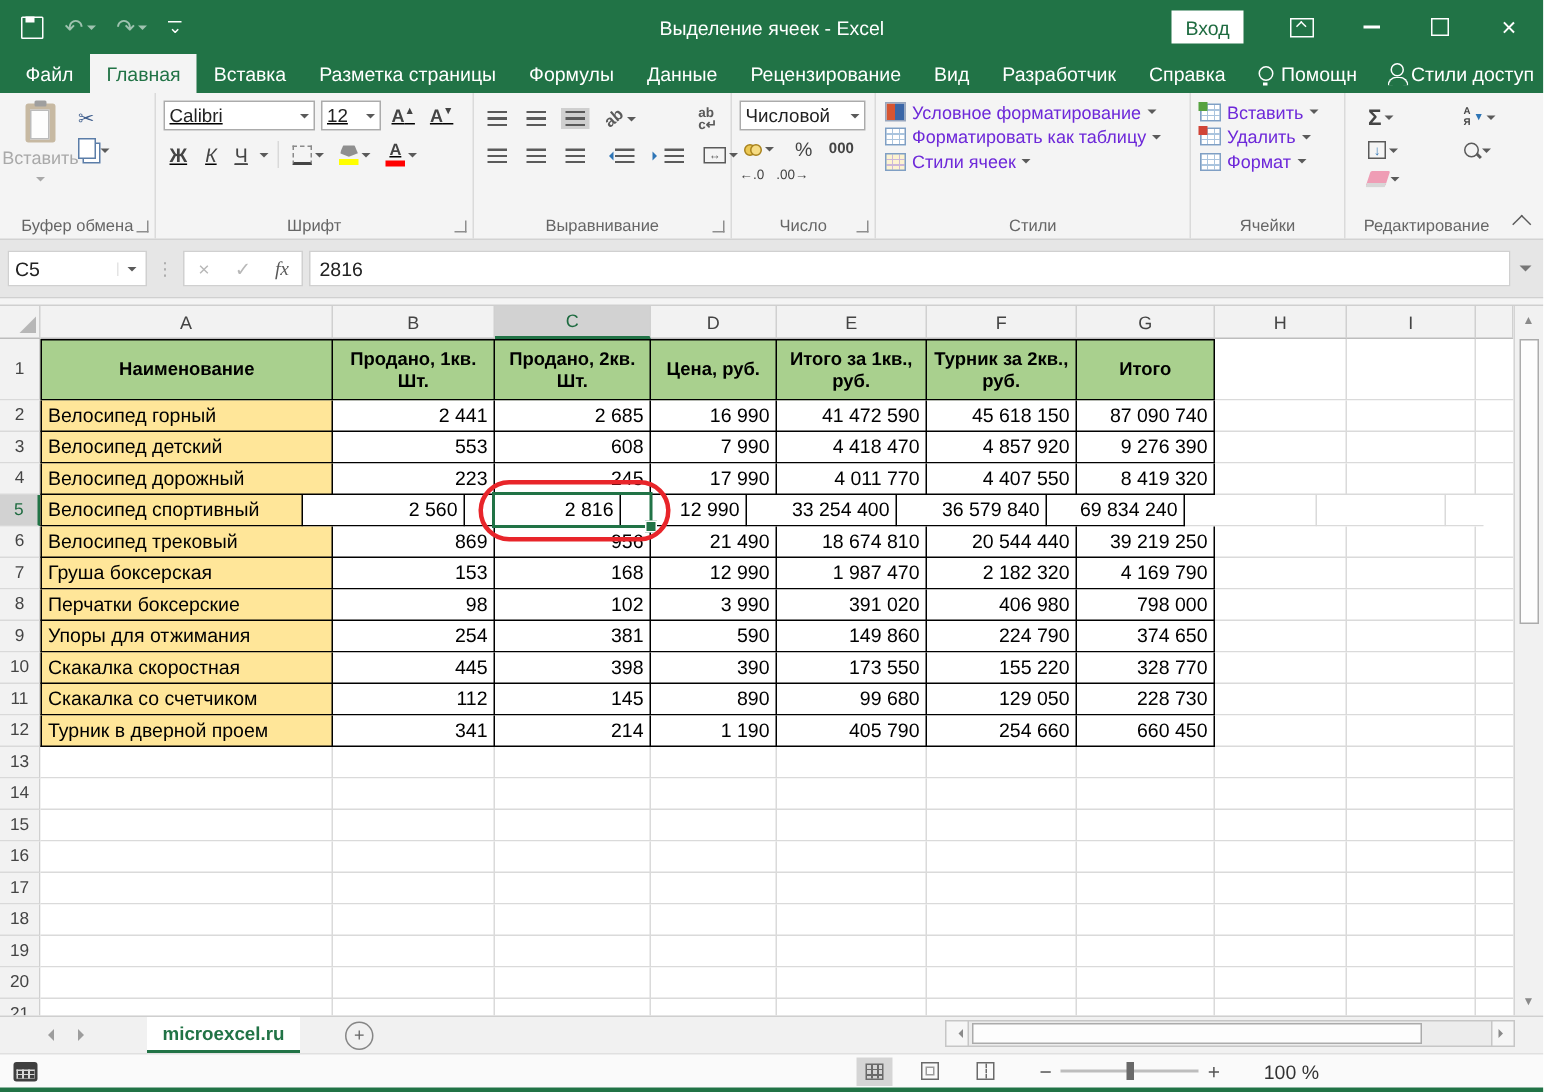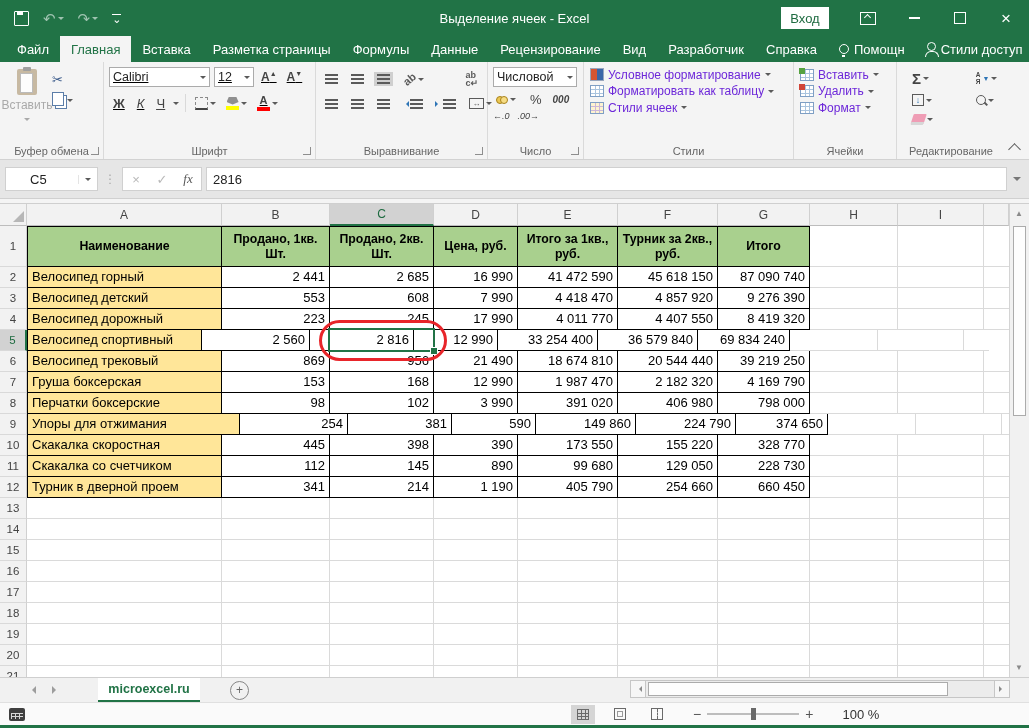"000" .decsm { font-style: italic -> none }
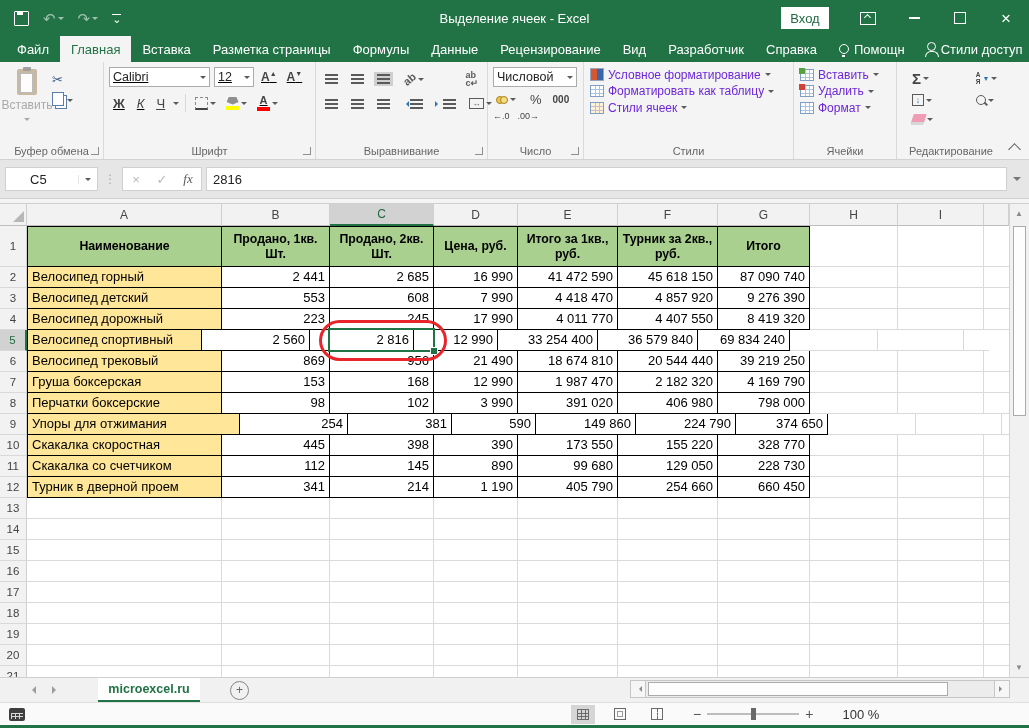"C5" #namebox .nb-t { padding-left: 24px -> 4px }
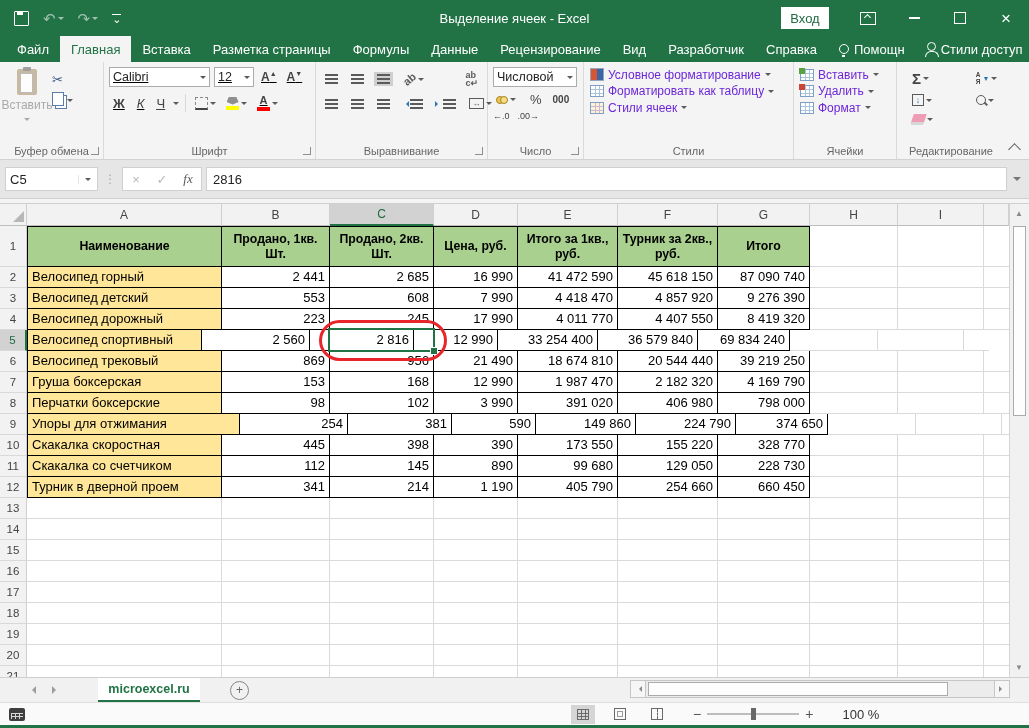"Упоры для отжимания" div.cell { width: 213px -> 195px }
